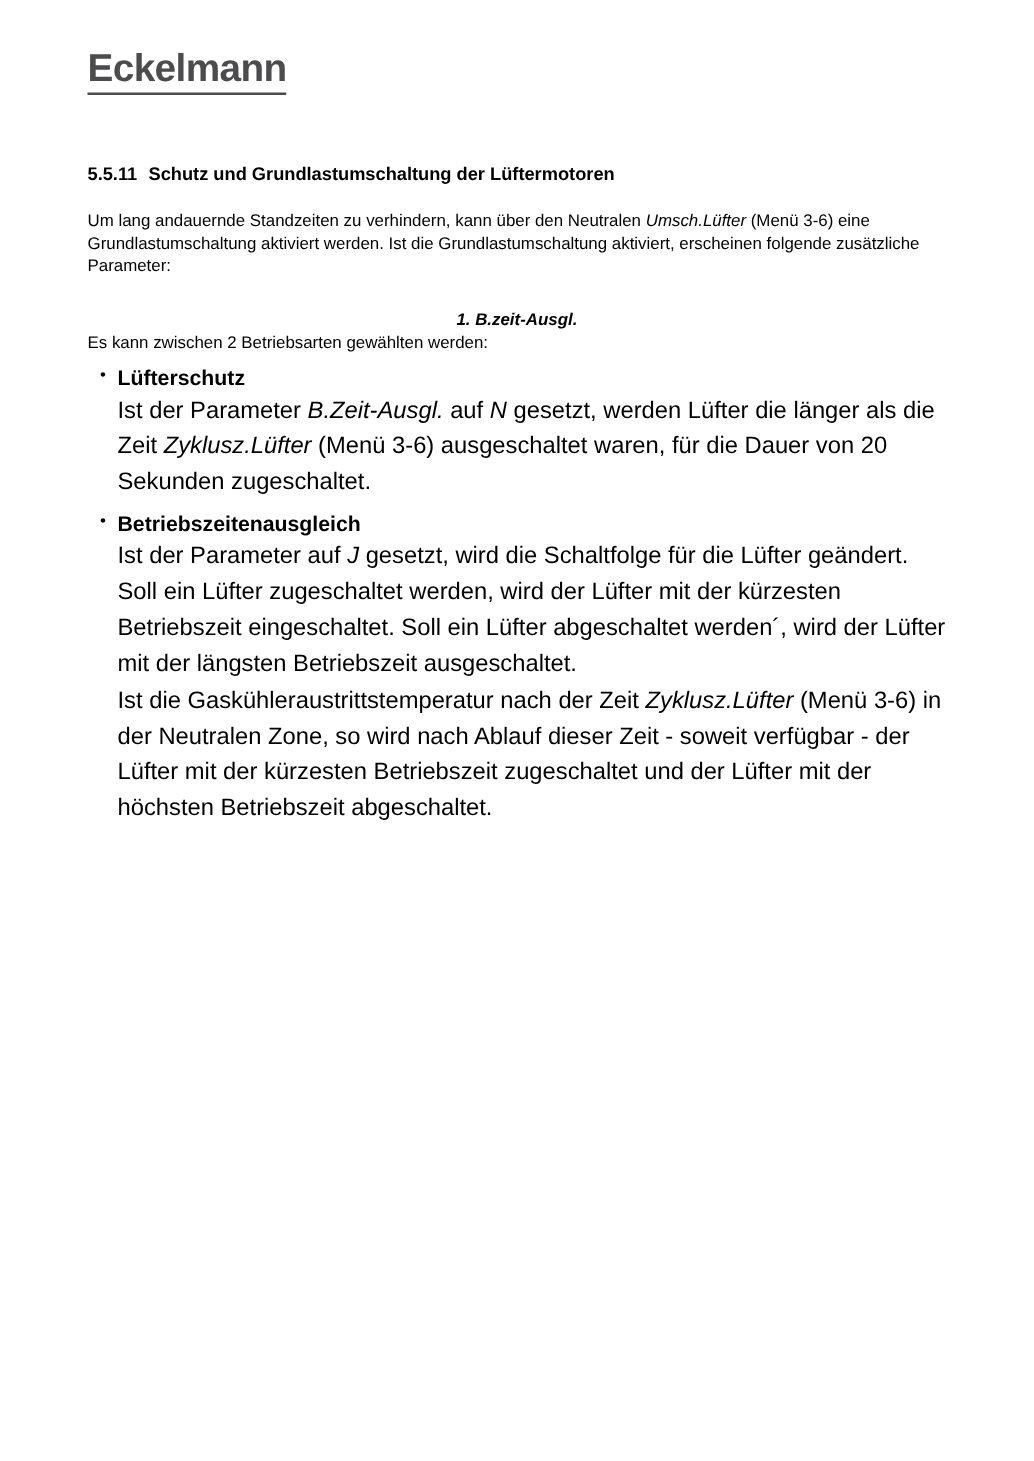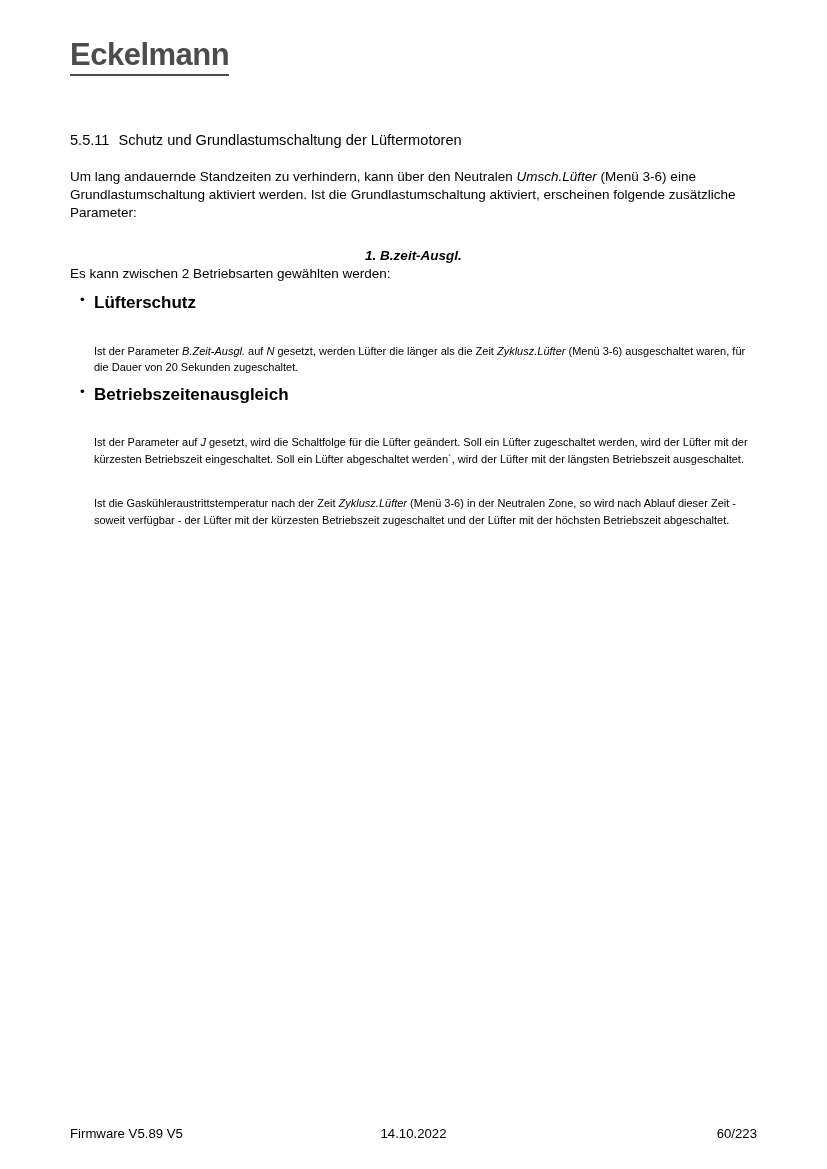"5.5.11 Schutz und Grundlastumschaltung" .section-heading { font-weight: normal -> bold }
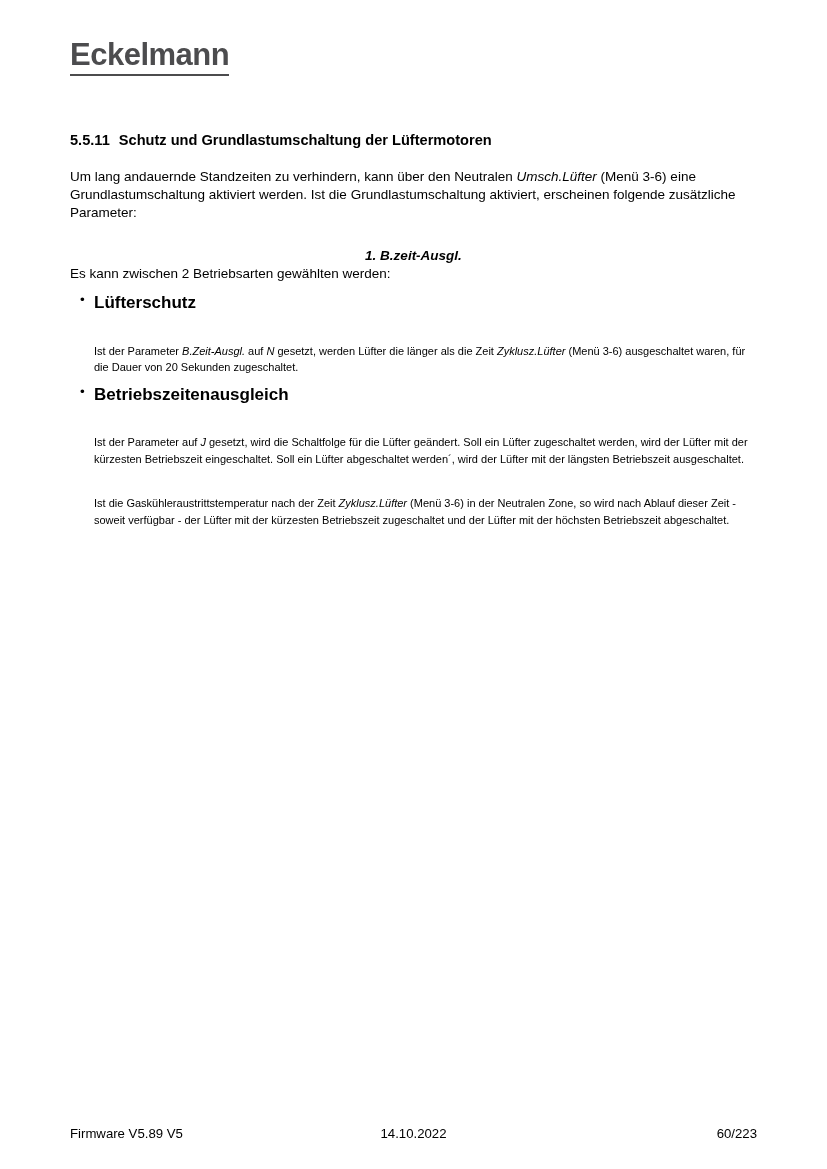"Ist der Parameter B.Zeit-Ausgl. auf" .bullet-para { font-size: 11px -> 19px; margin-top: 28px -> none }
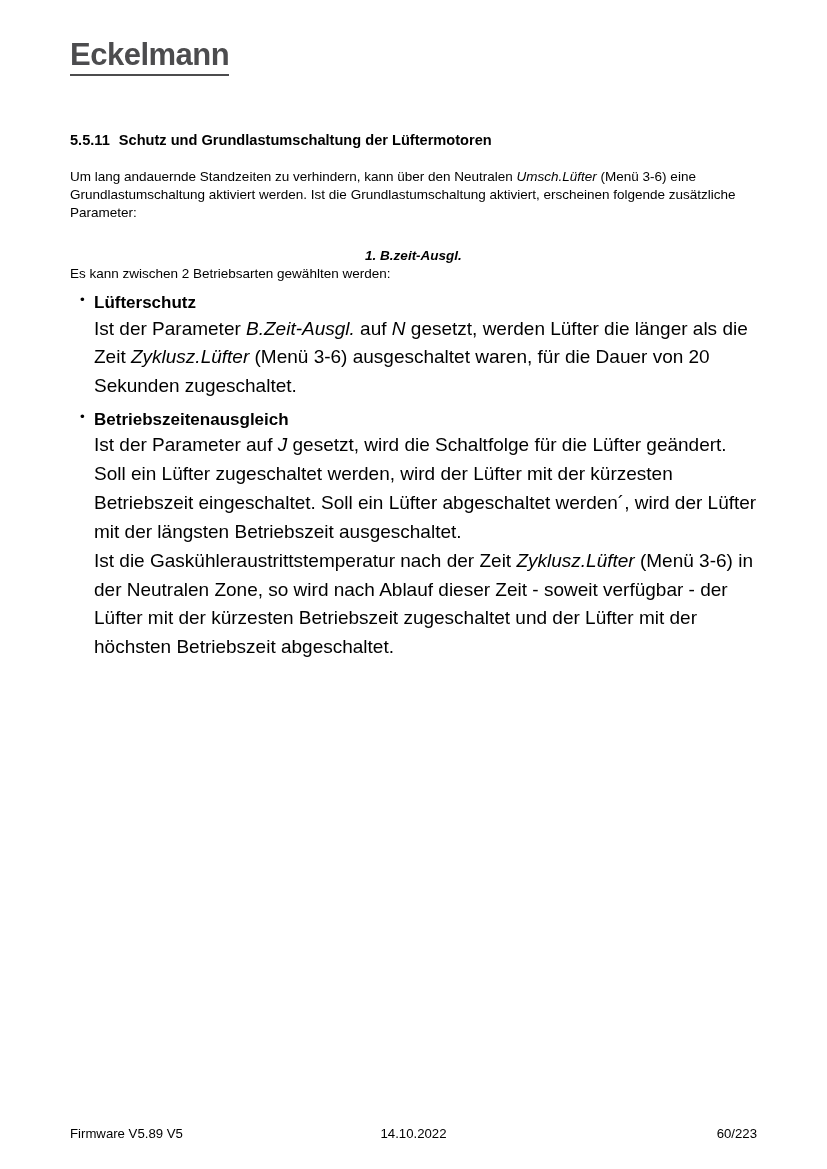"Firmware V5.89 V5" div.footer { html: <div> <span>Firmware V5.89 V5</span> <span>14.10.2022</span> <span>60/223</span> </div> -> none }
